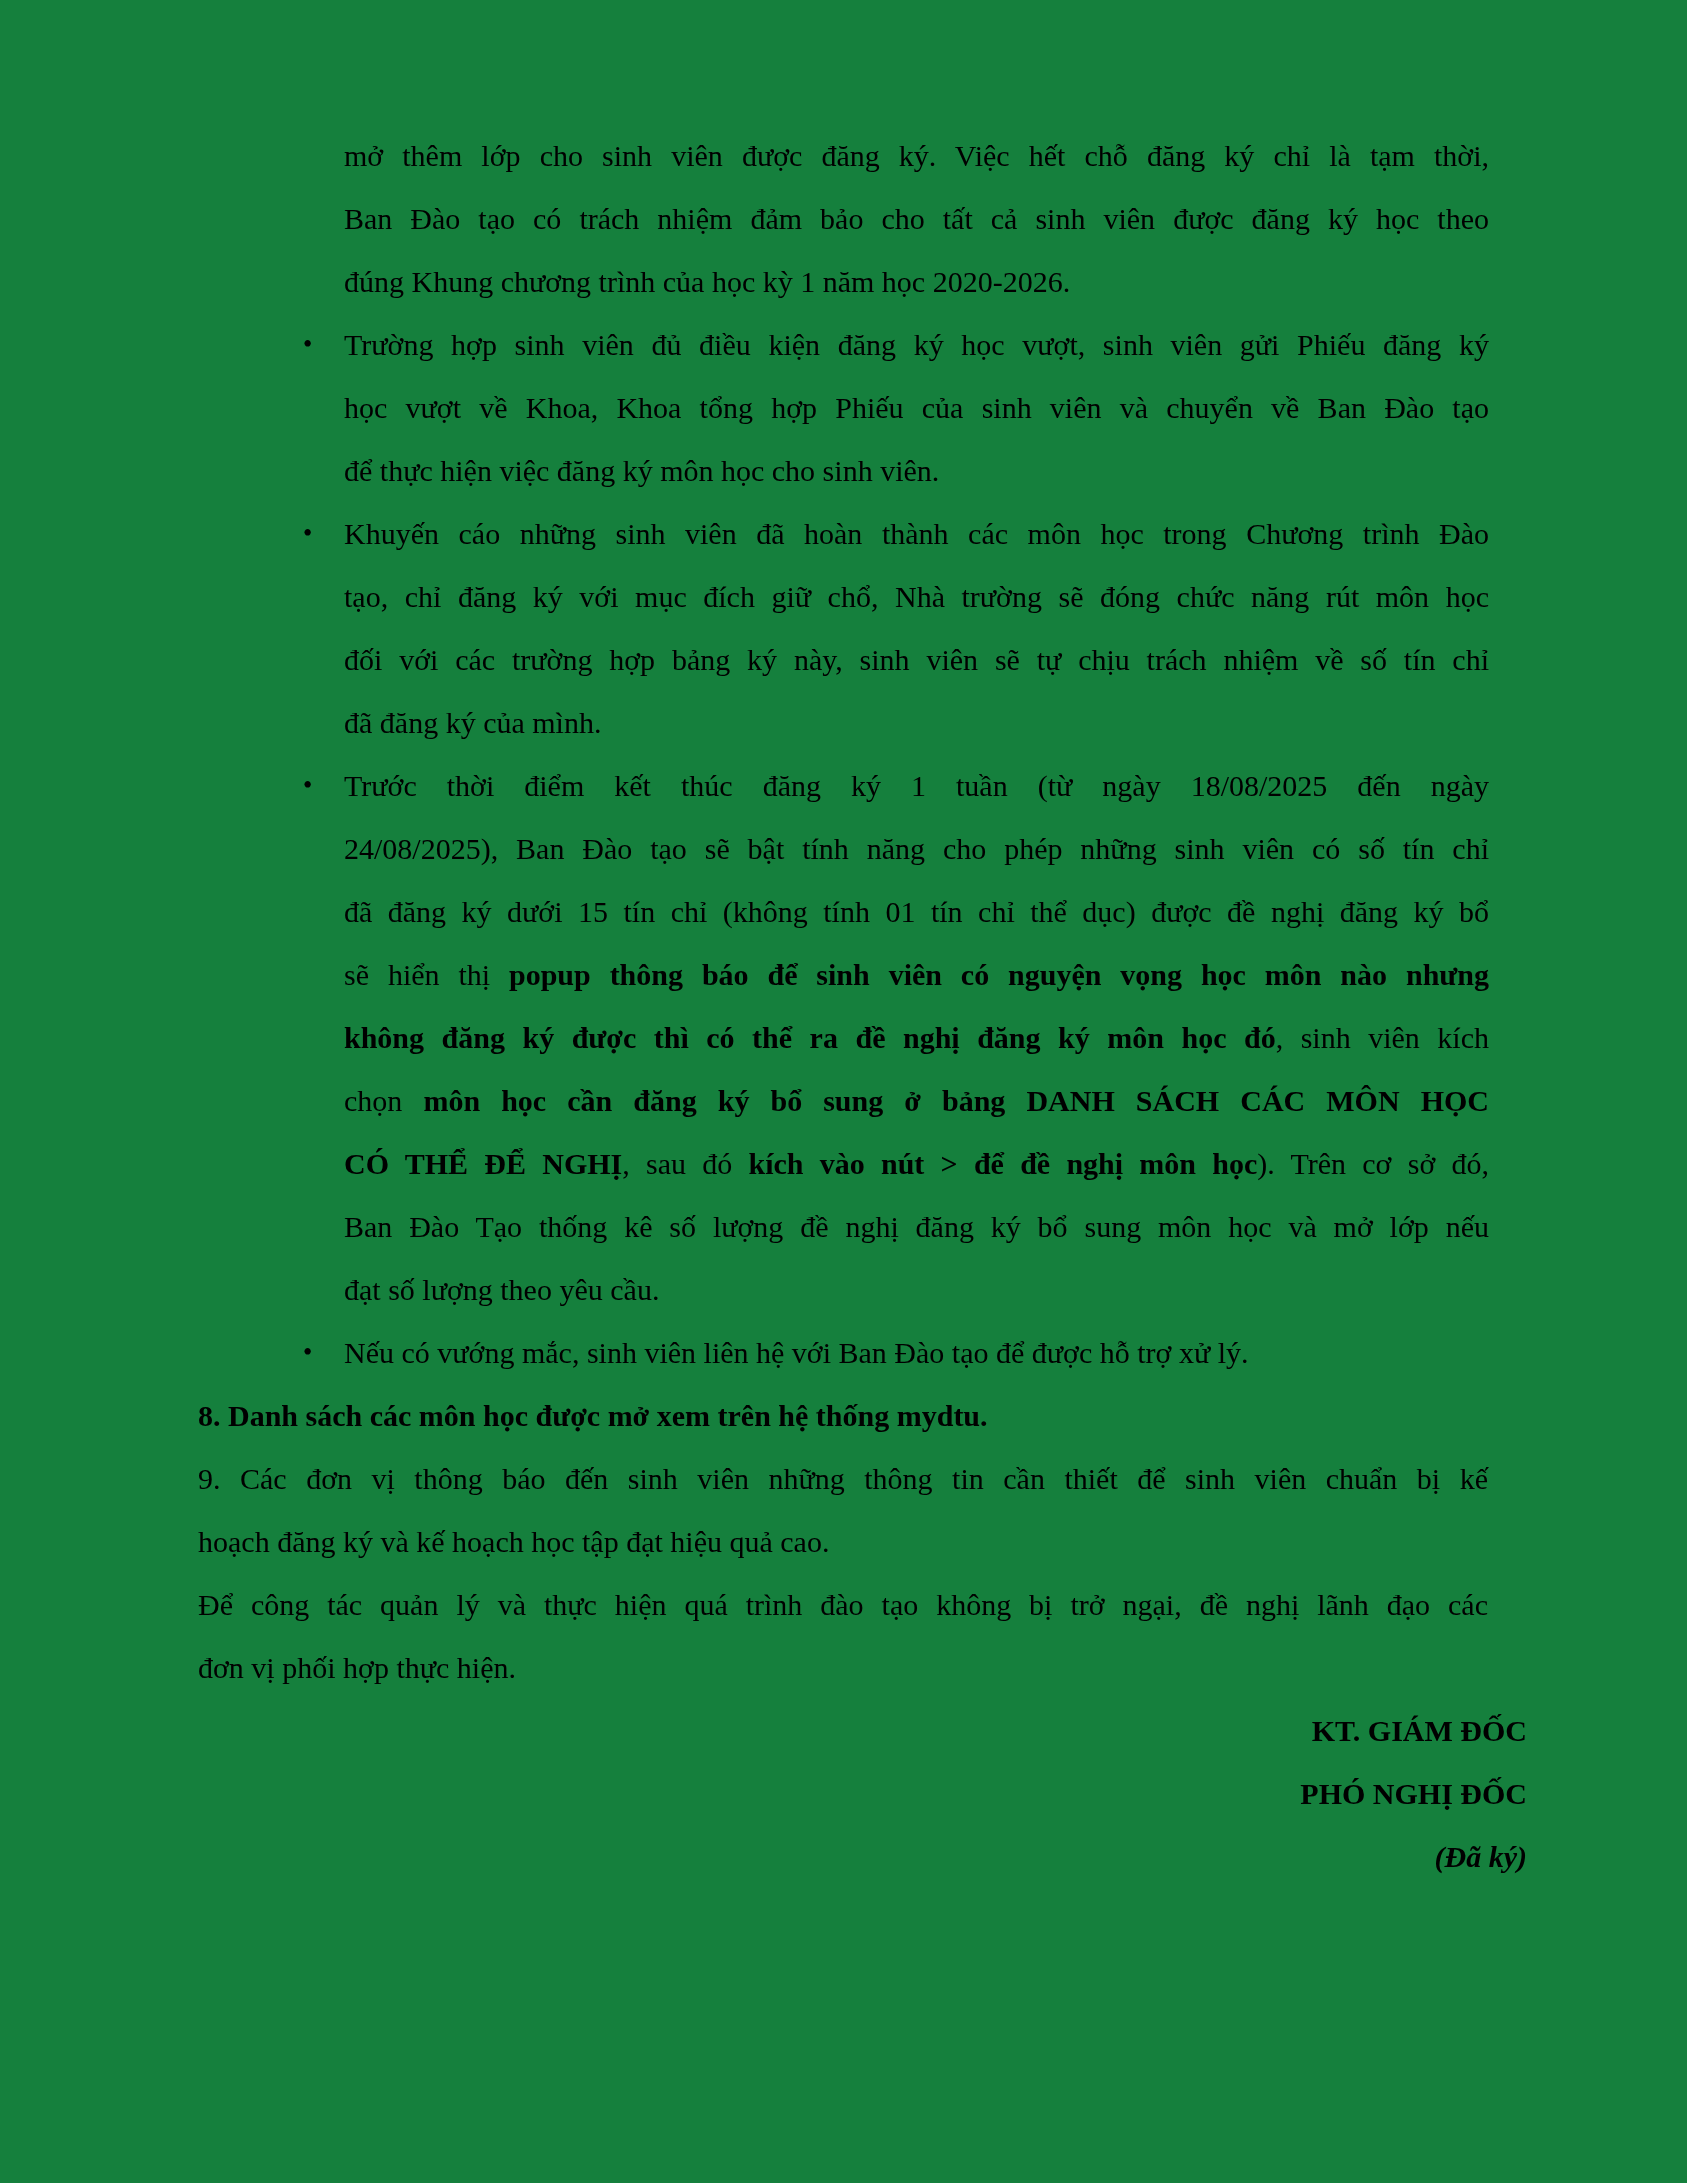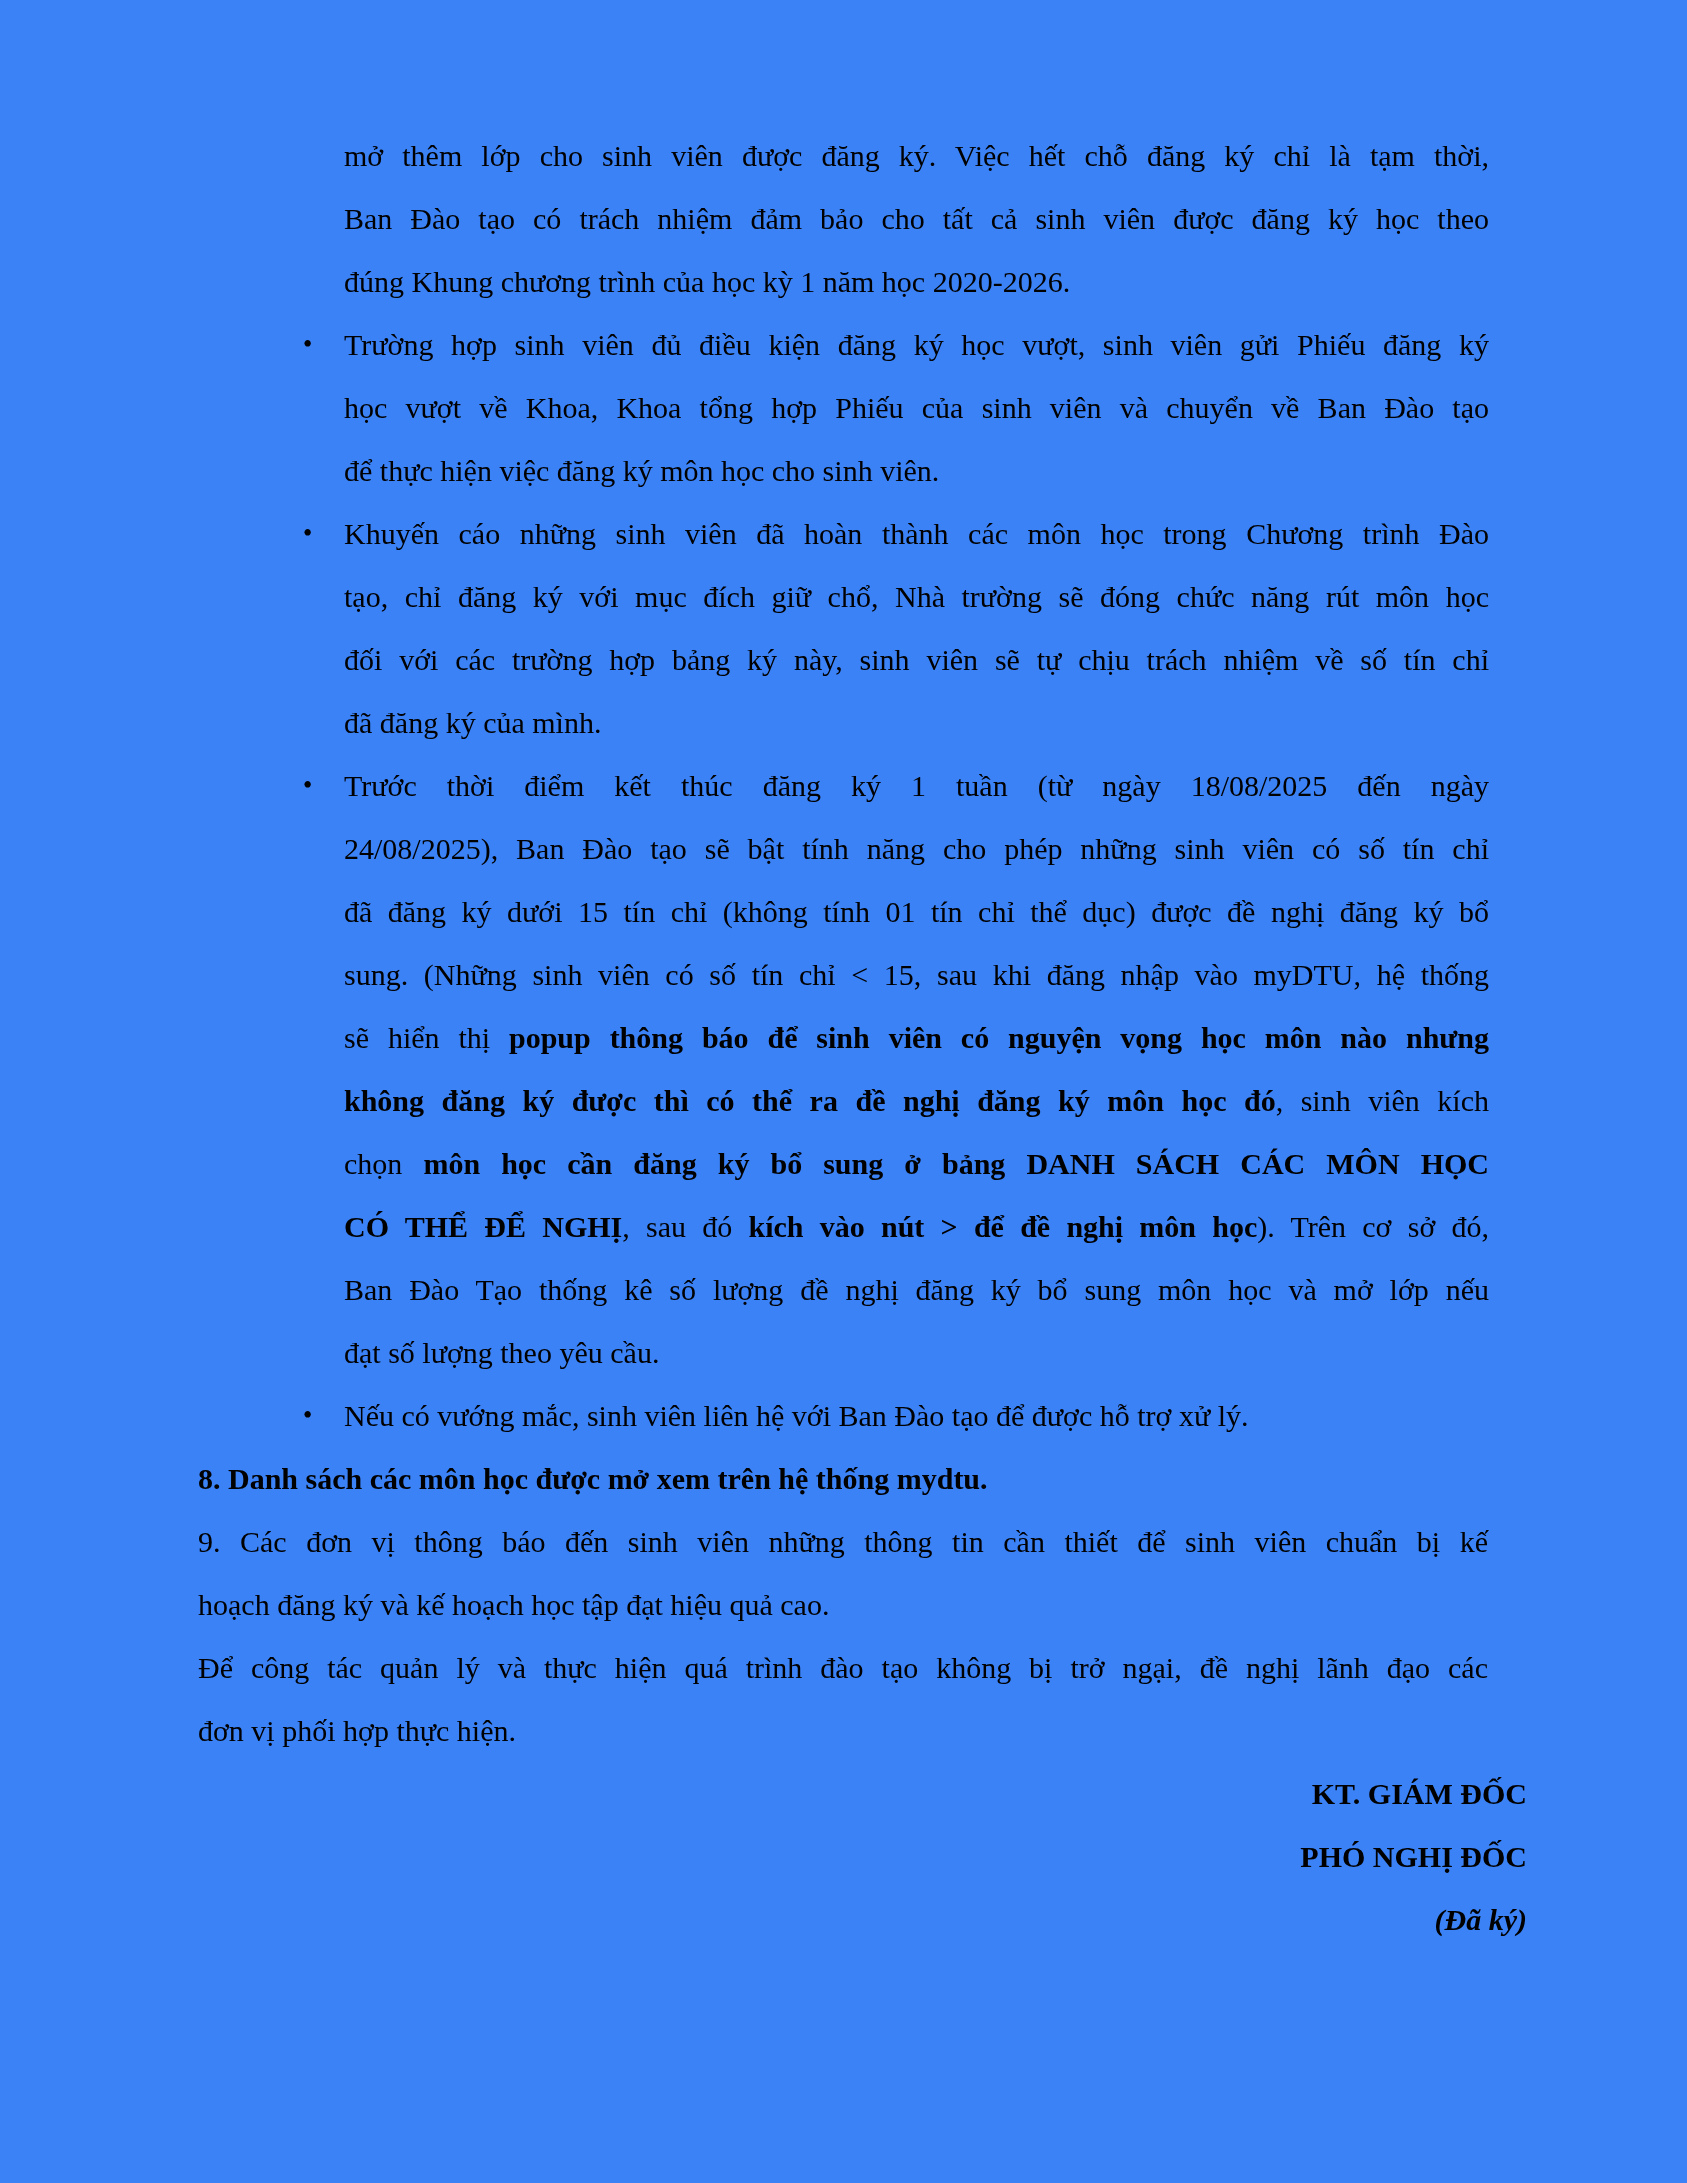"mở thêm lớp cho sinh" .page { background: #3b82f6 -> #15803d }
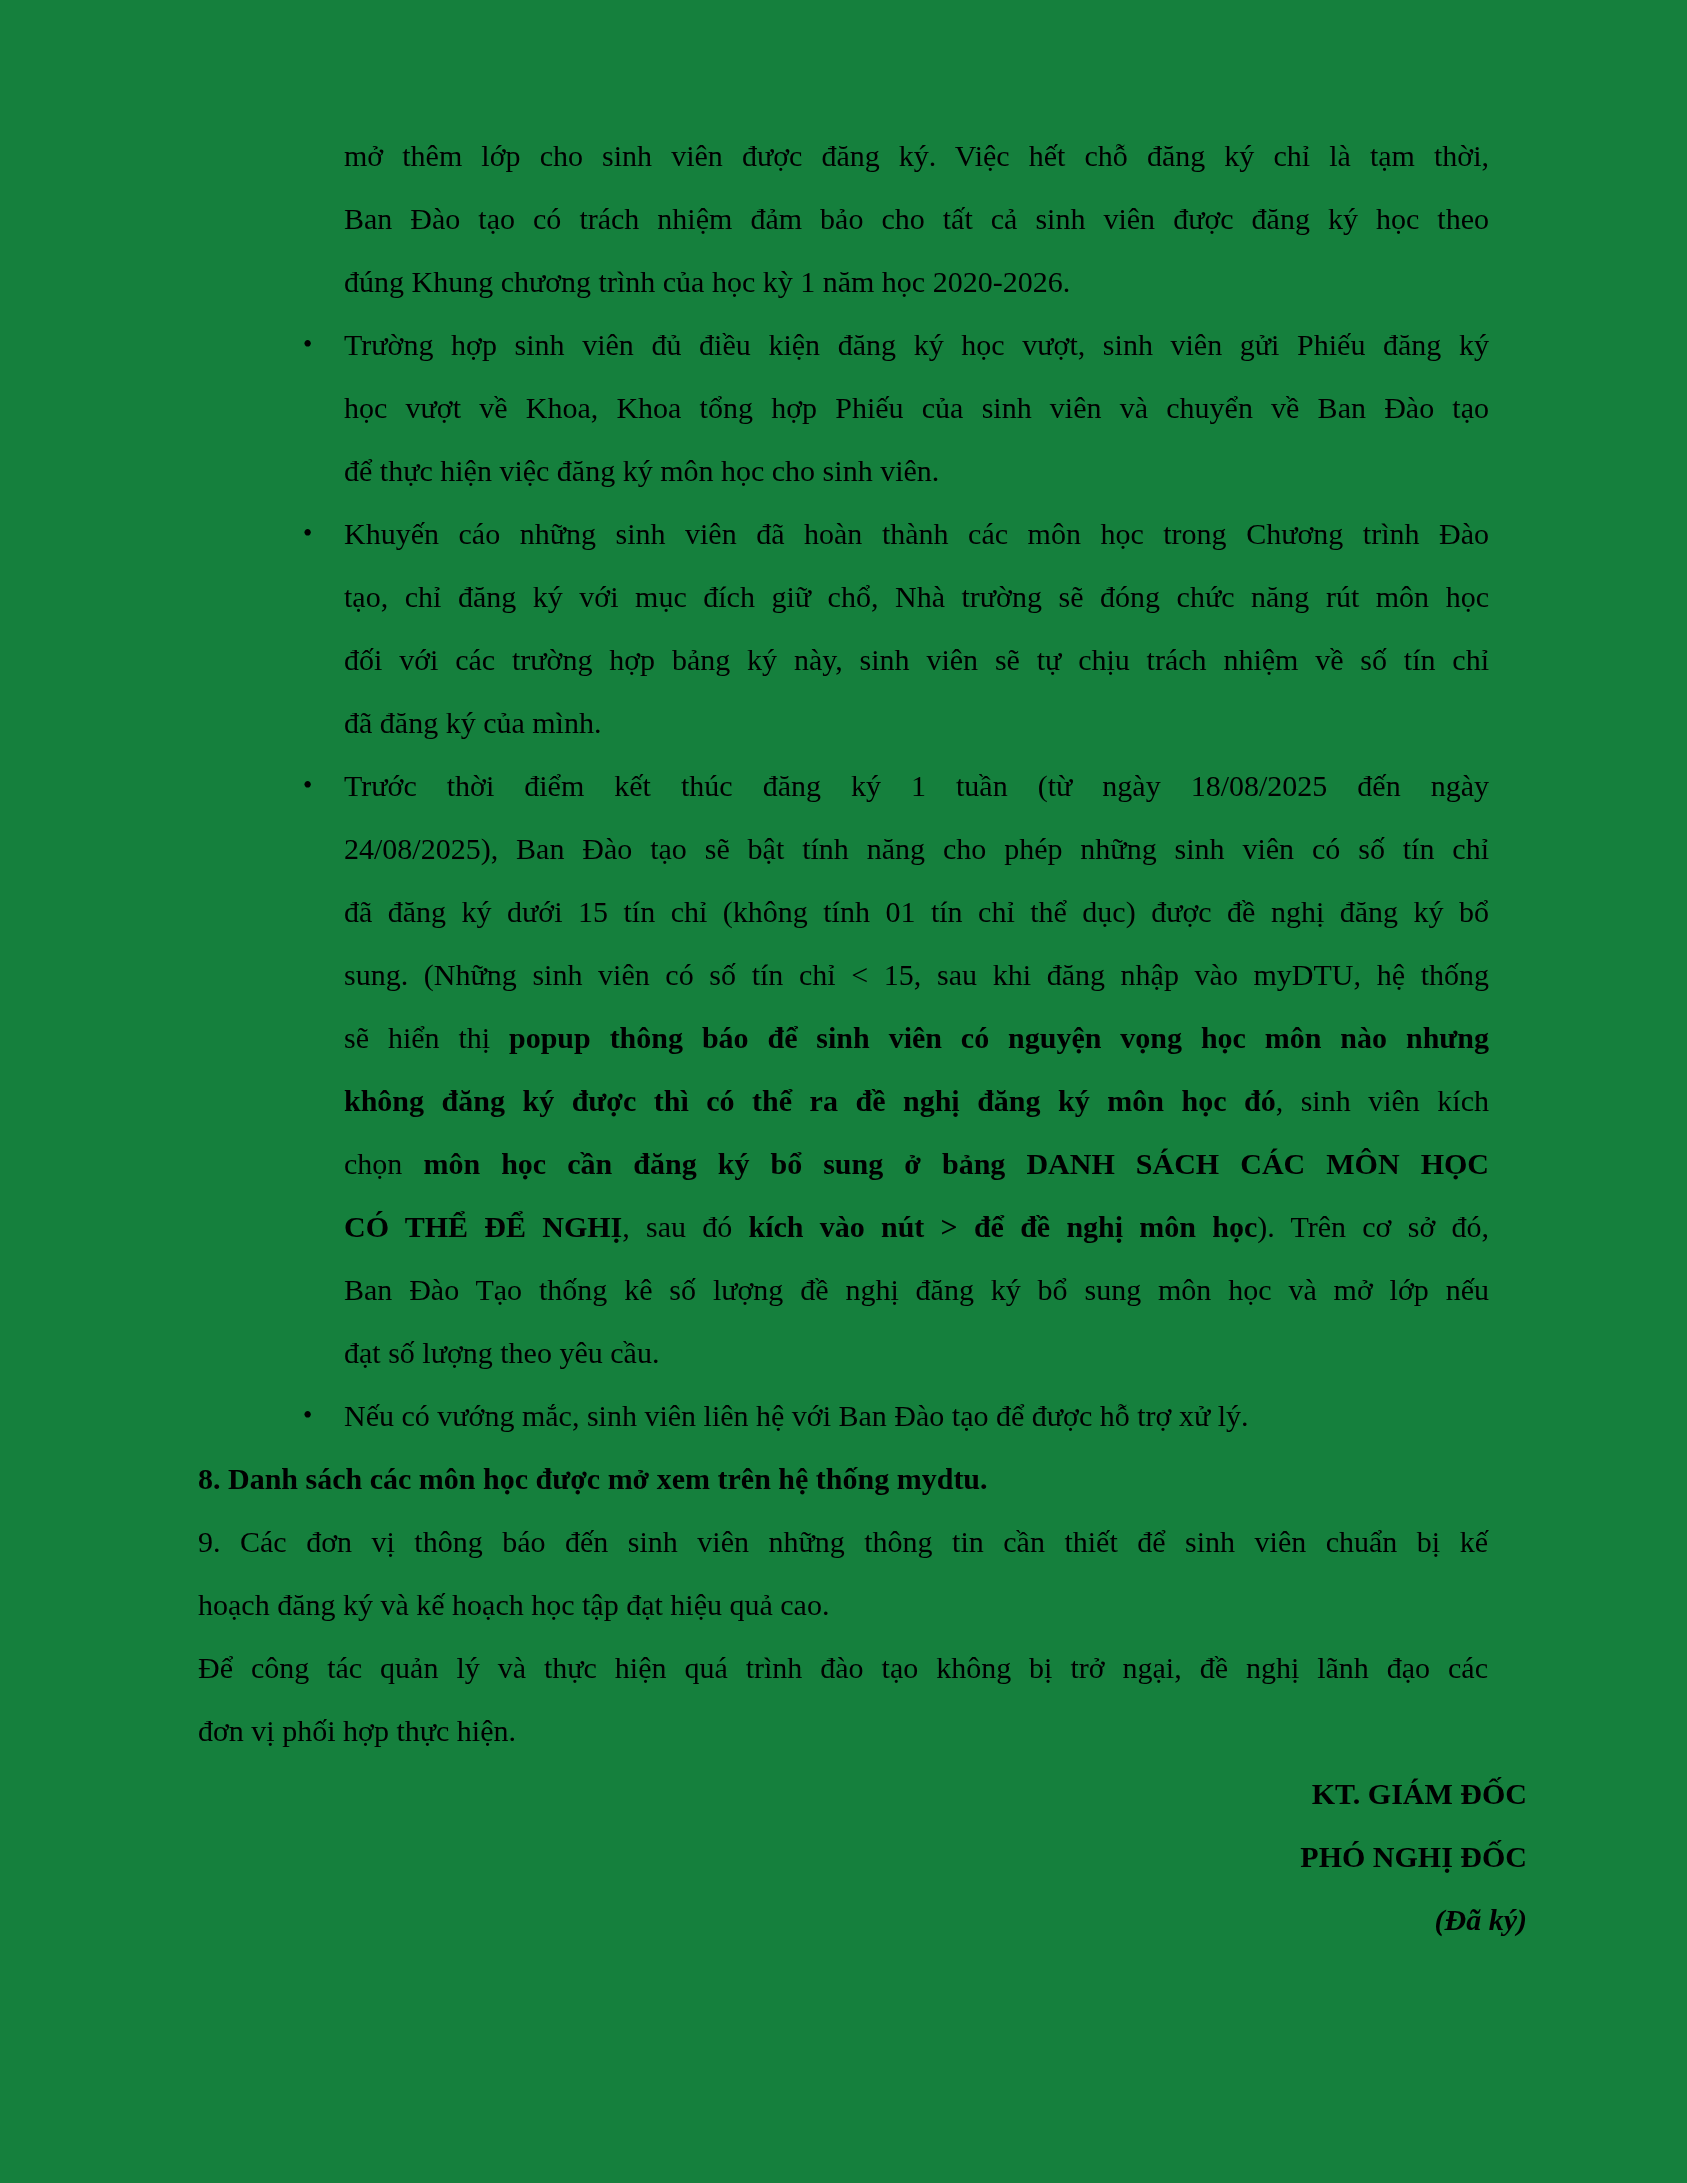"sung. (Những sinh viên có" div.line { html: <div><span>sung. (Những sinh viên có số tín chỉ &lt; 15, sau khi đăng nhập vào myDTU, hệ thống</span></div> -> none }
